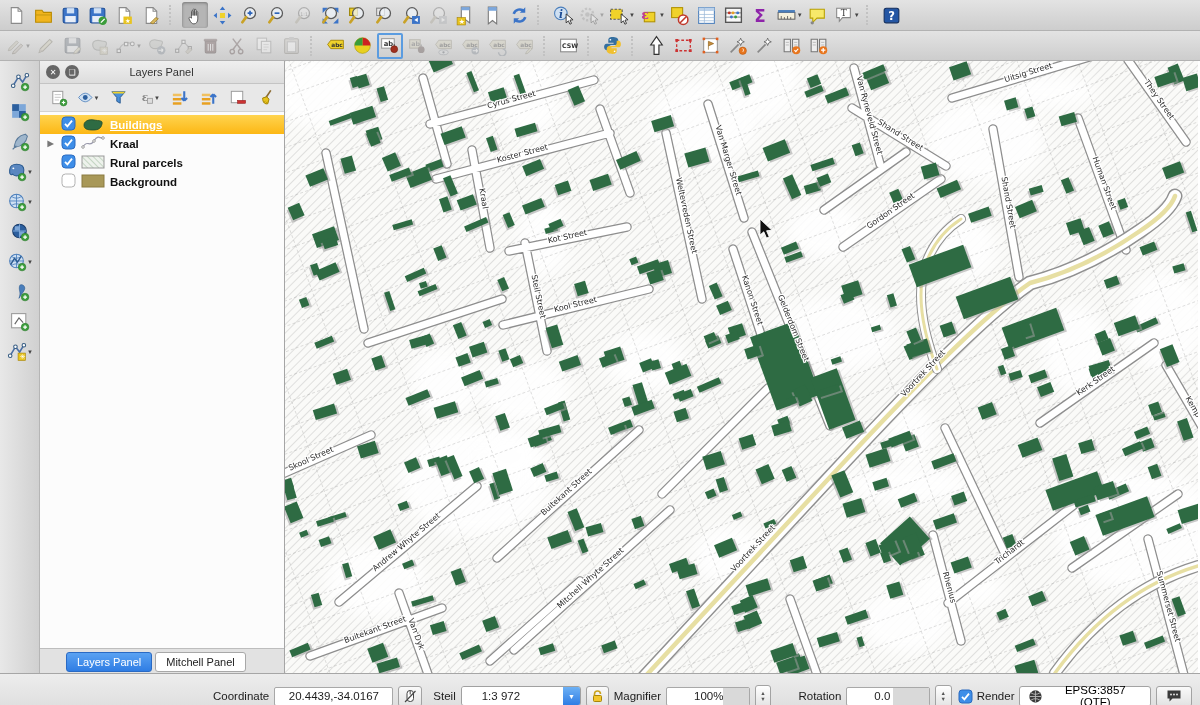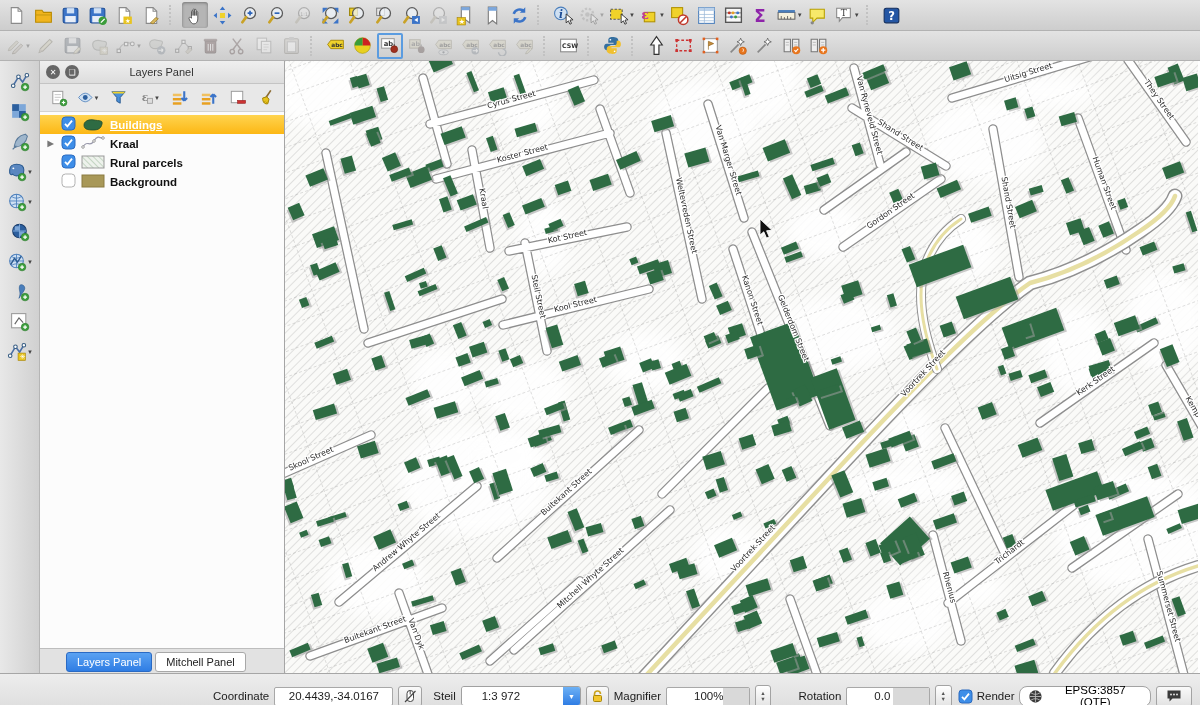"EPSG:3857 (OTF)" .crsbtn { border-radius: 8px -> 3px }
